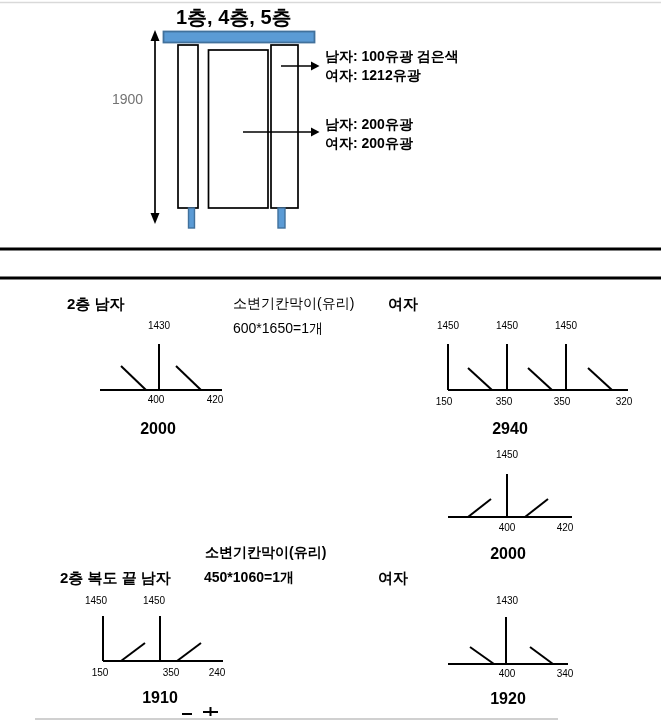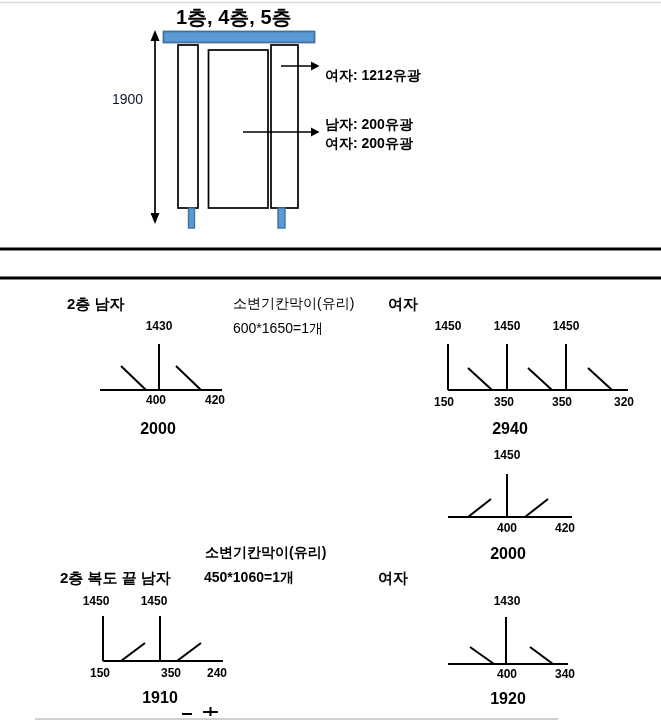"남자: 100유광 검은색" div.lbl { html: none -> <div>남자: 100유광 검은색</div> }
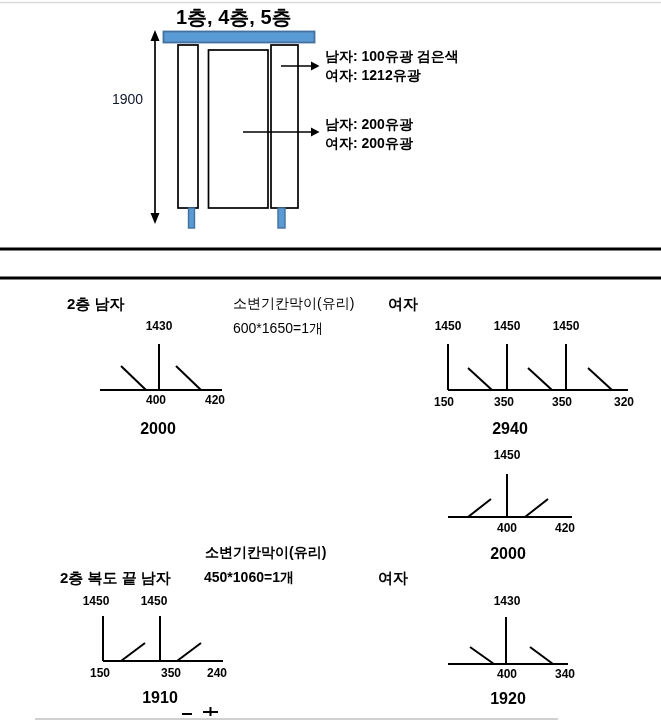"1900" .gray { color: #0f172a -> #737373 }
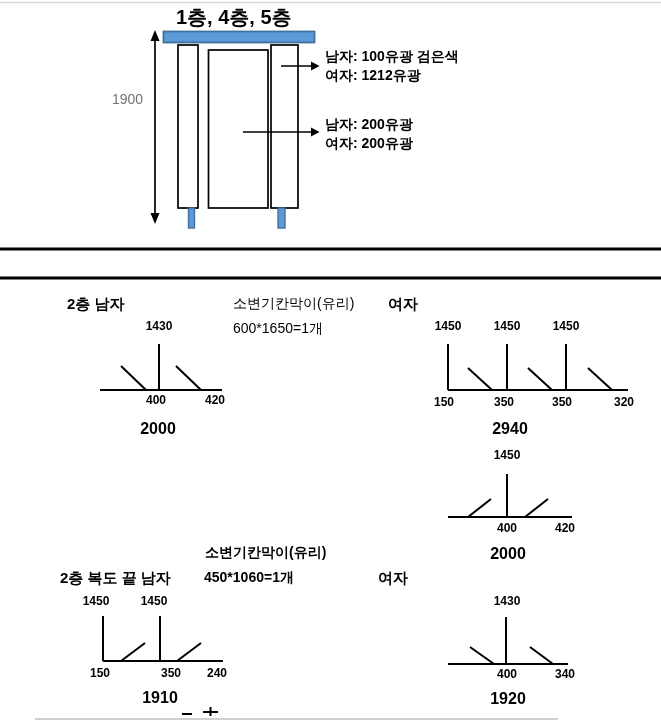"1430" .dim { font-size: 12px -> 10px; font-weight: 700 -> 400 }
